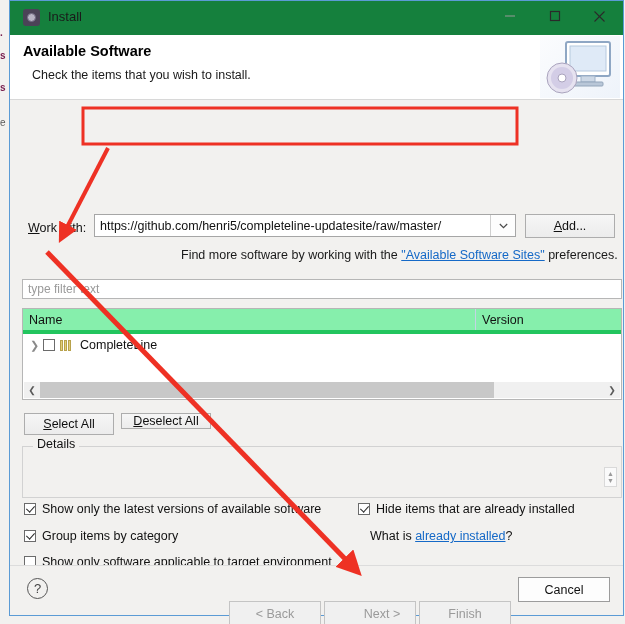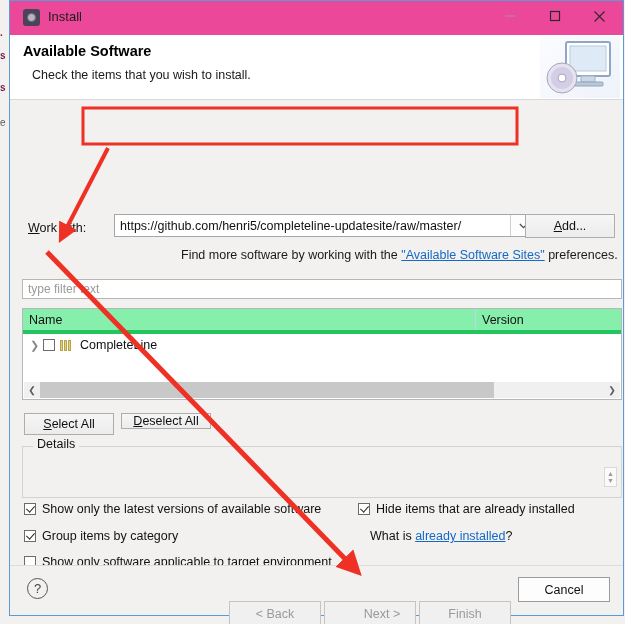"Install" .titlebar { background: #ec4899 -> #15803d }
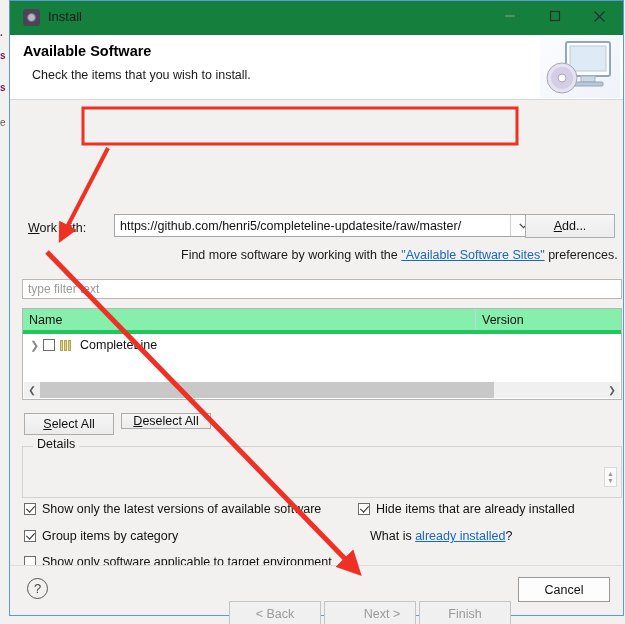"https://github.com/henri5/completeline-u" .combo { left: 104px -> 84px }
